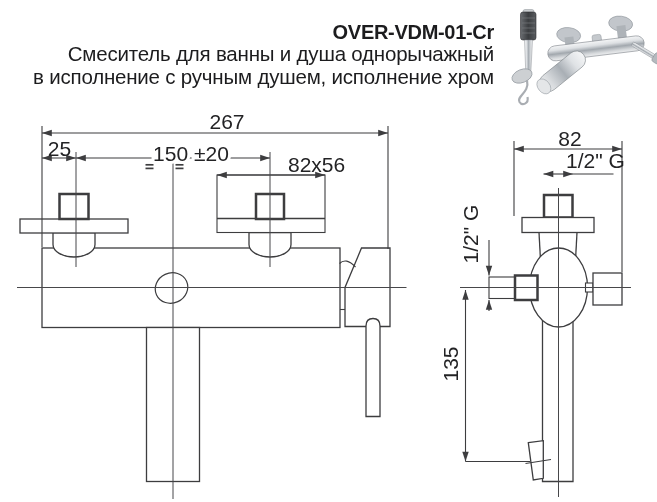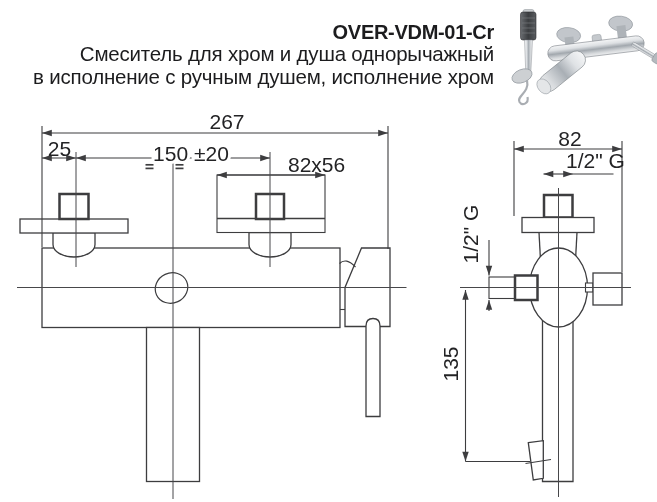"Смеситель для хром и душа" div.desc { text: хром -> ванны }
